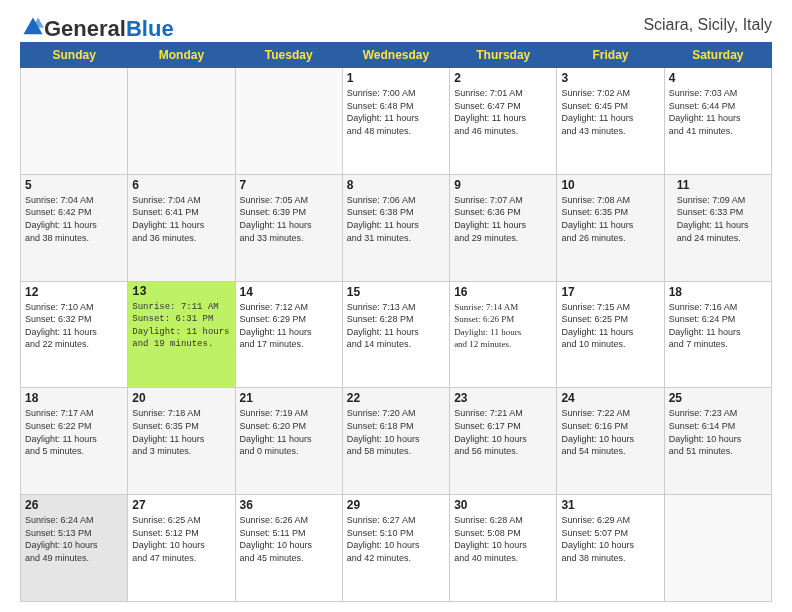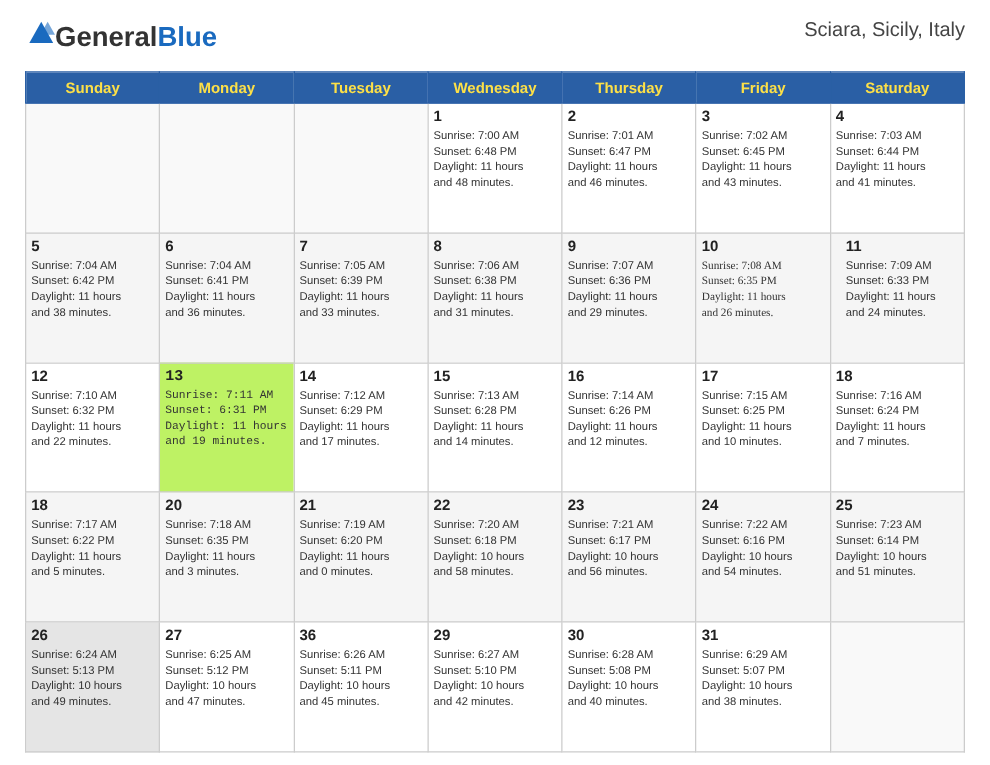"GeneralBlue" .header { margin-bottom: 14px -> 0 }
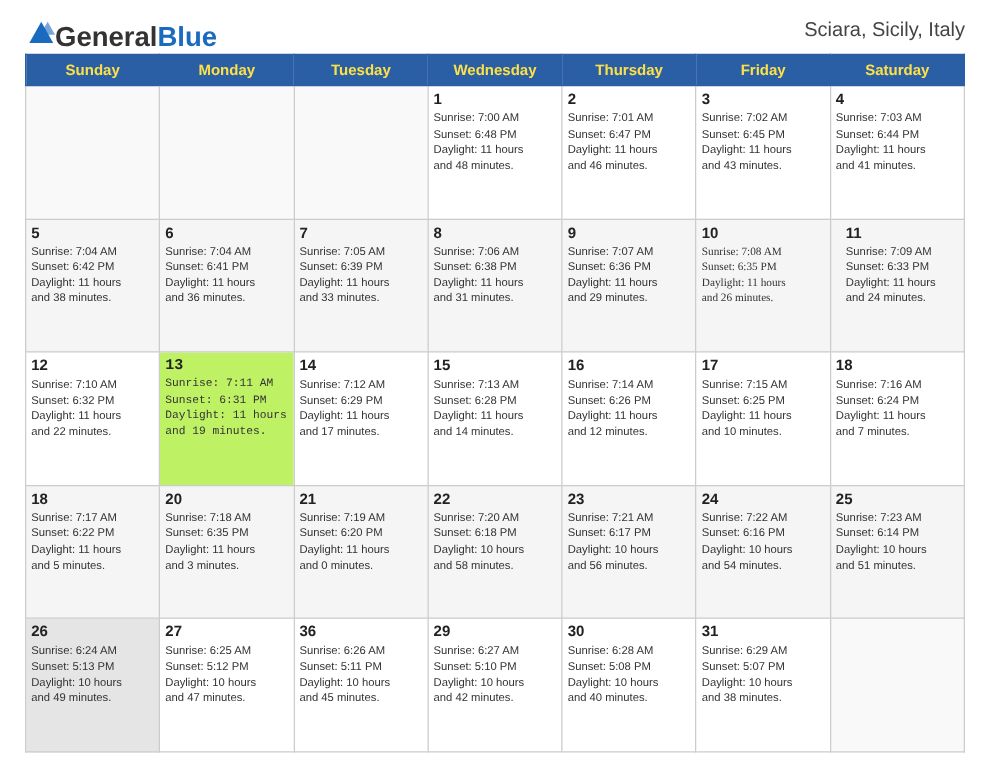"Sunrise: 7:08 AM" div.day-info { font-family: Liberation Serif, serif -> none }
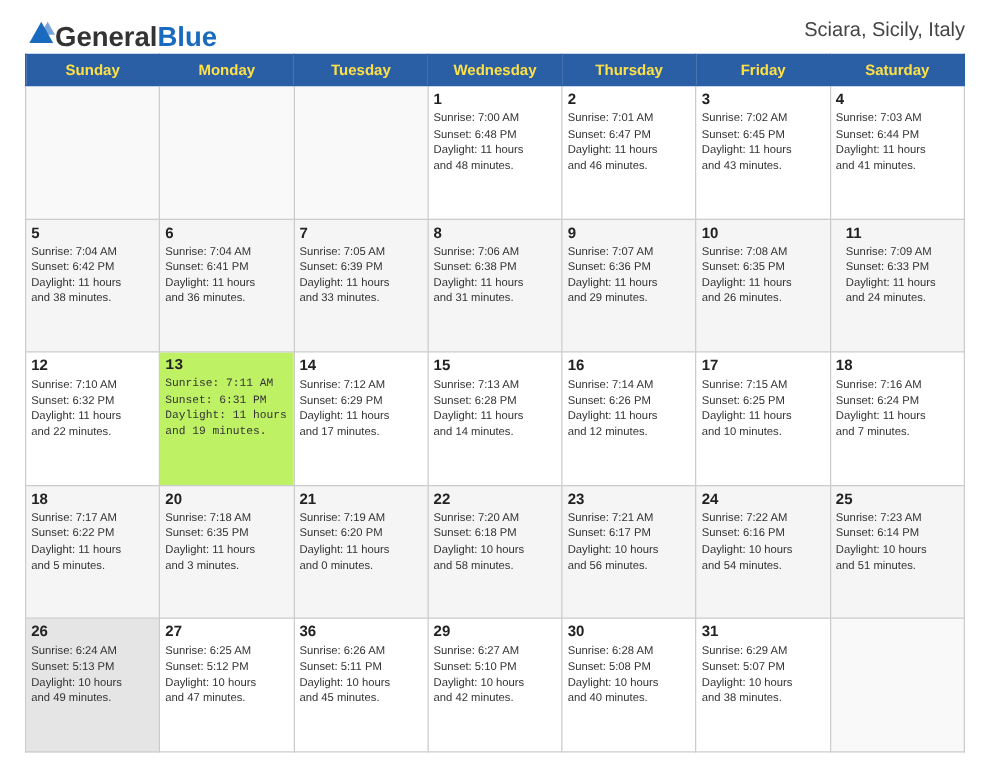"Sunrise: 7:14 AM" div.day-info { font-family: none -> Liberation Serif, serif }
